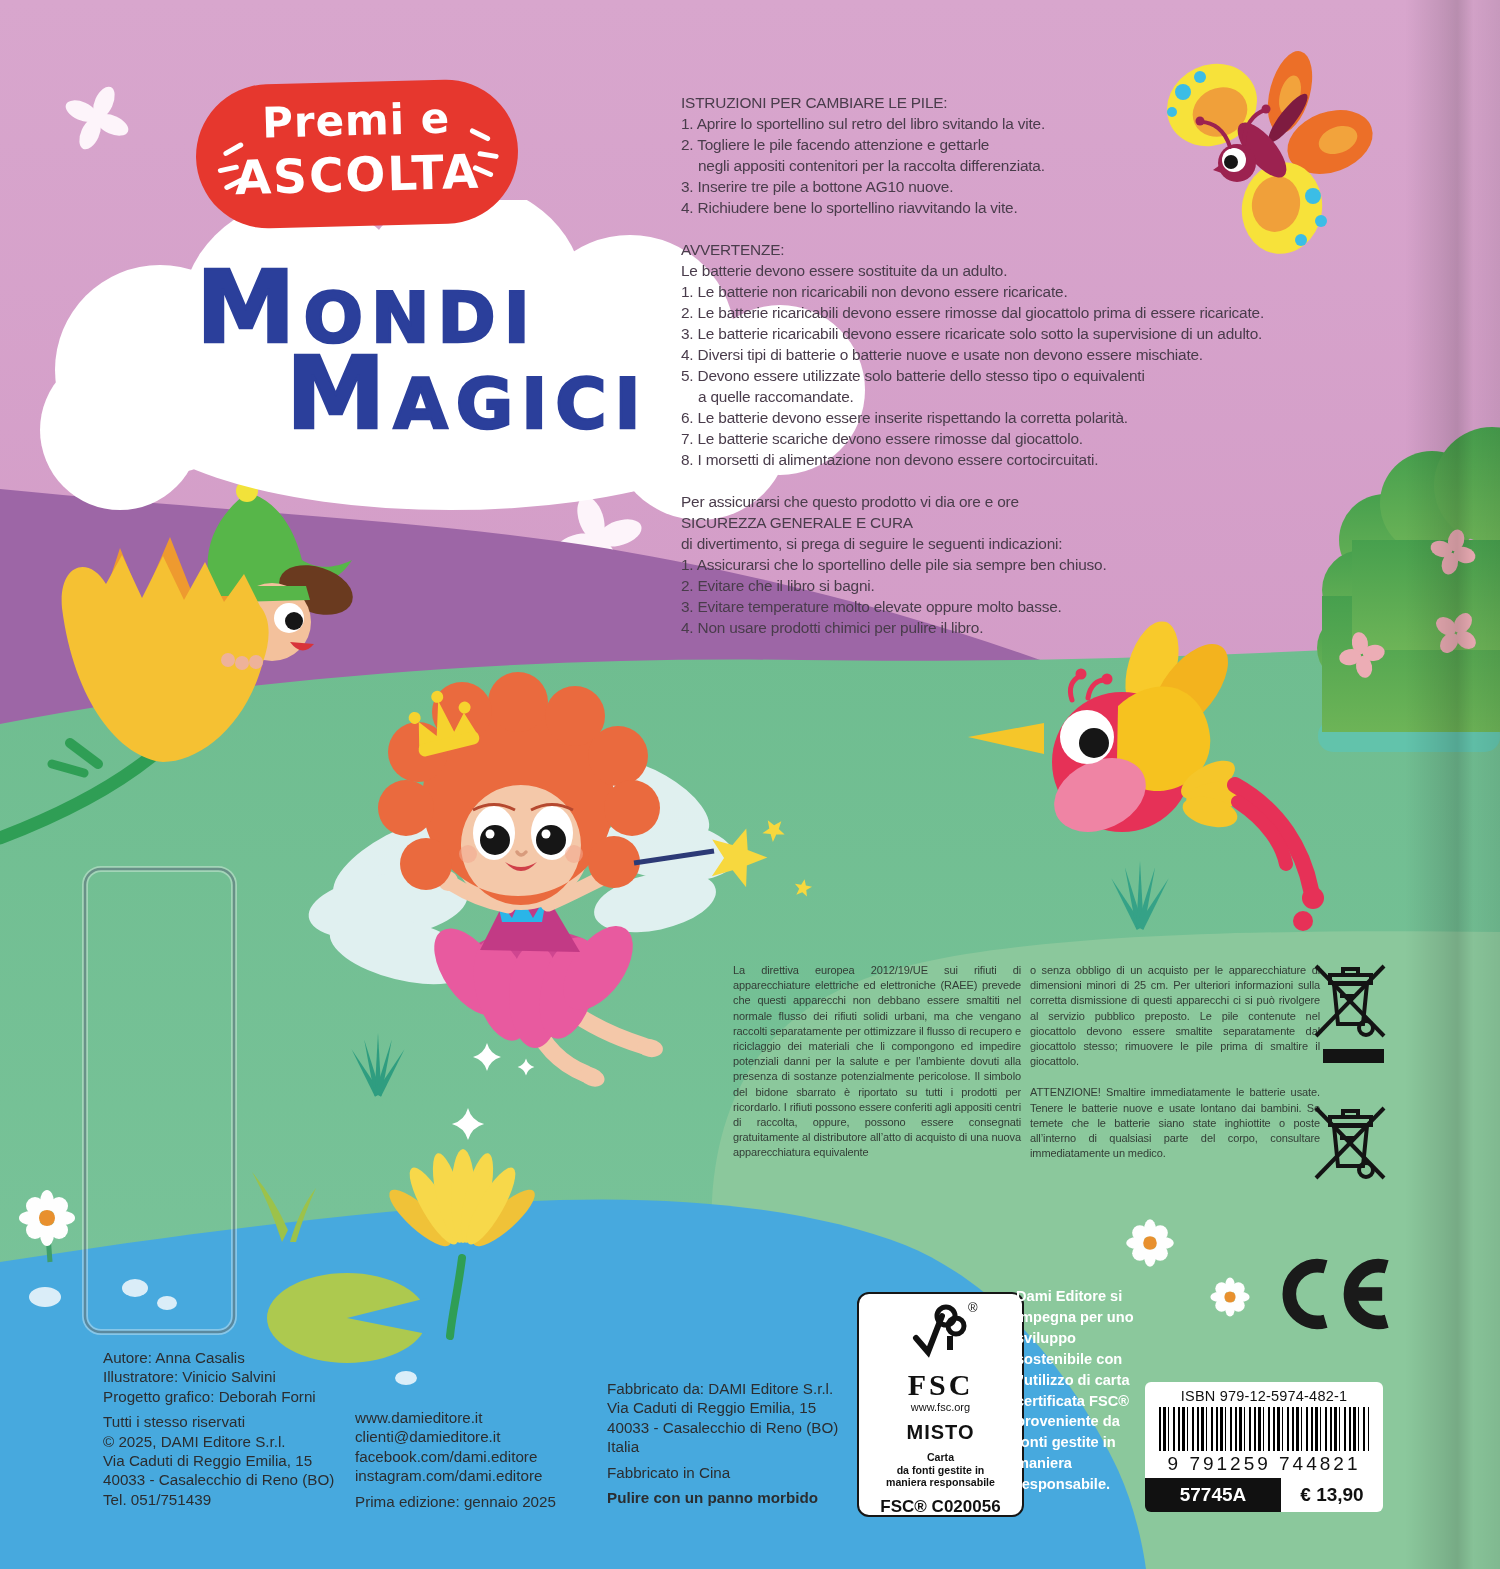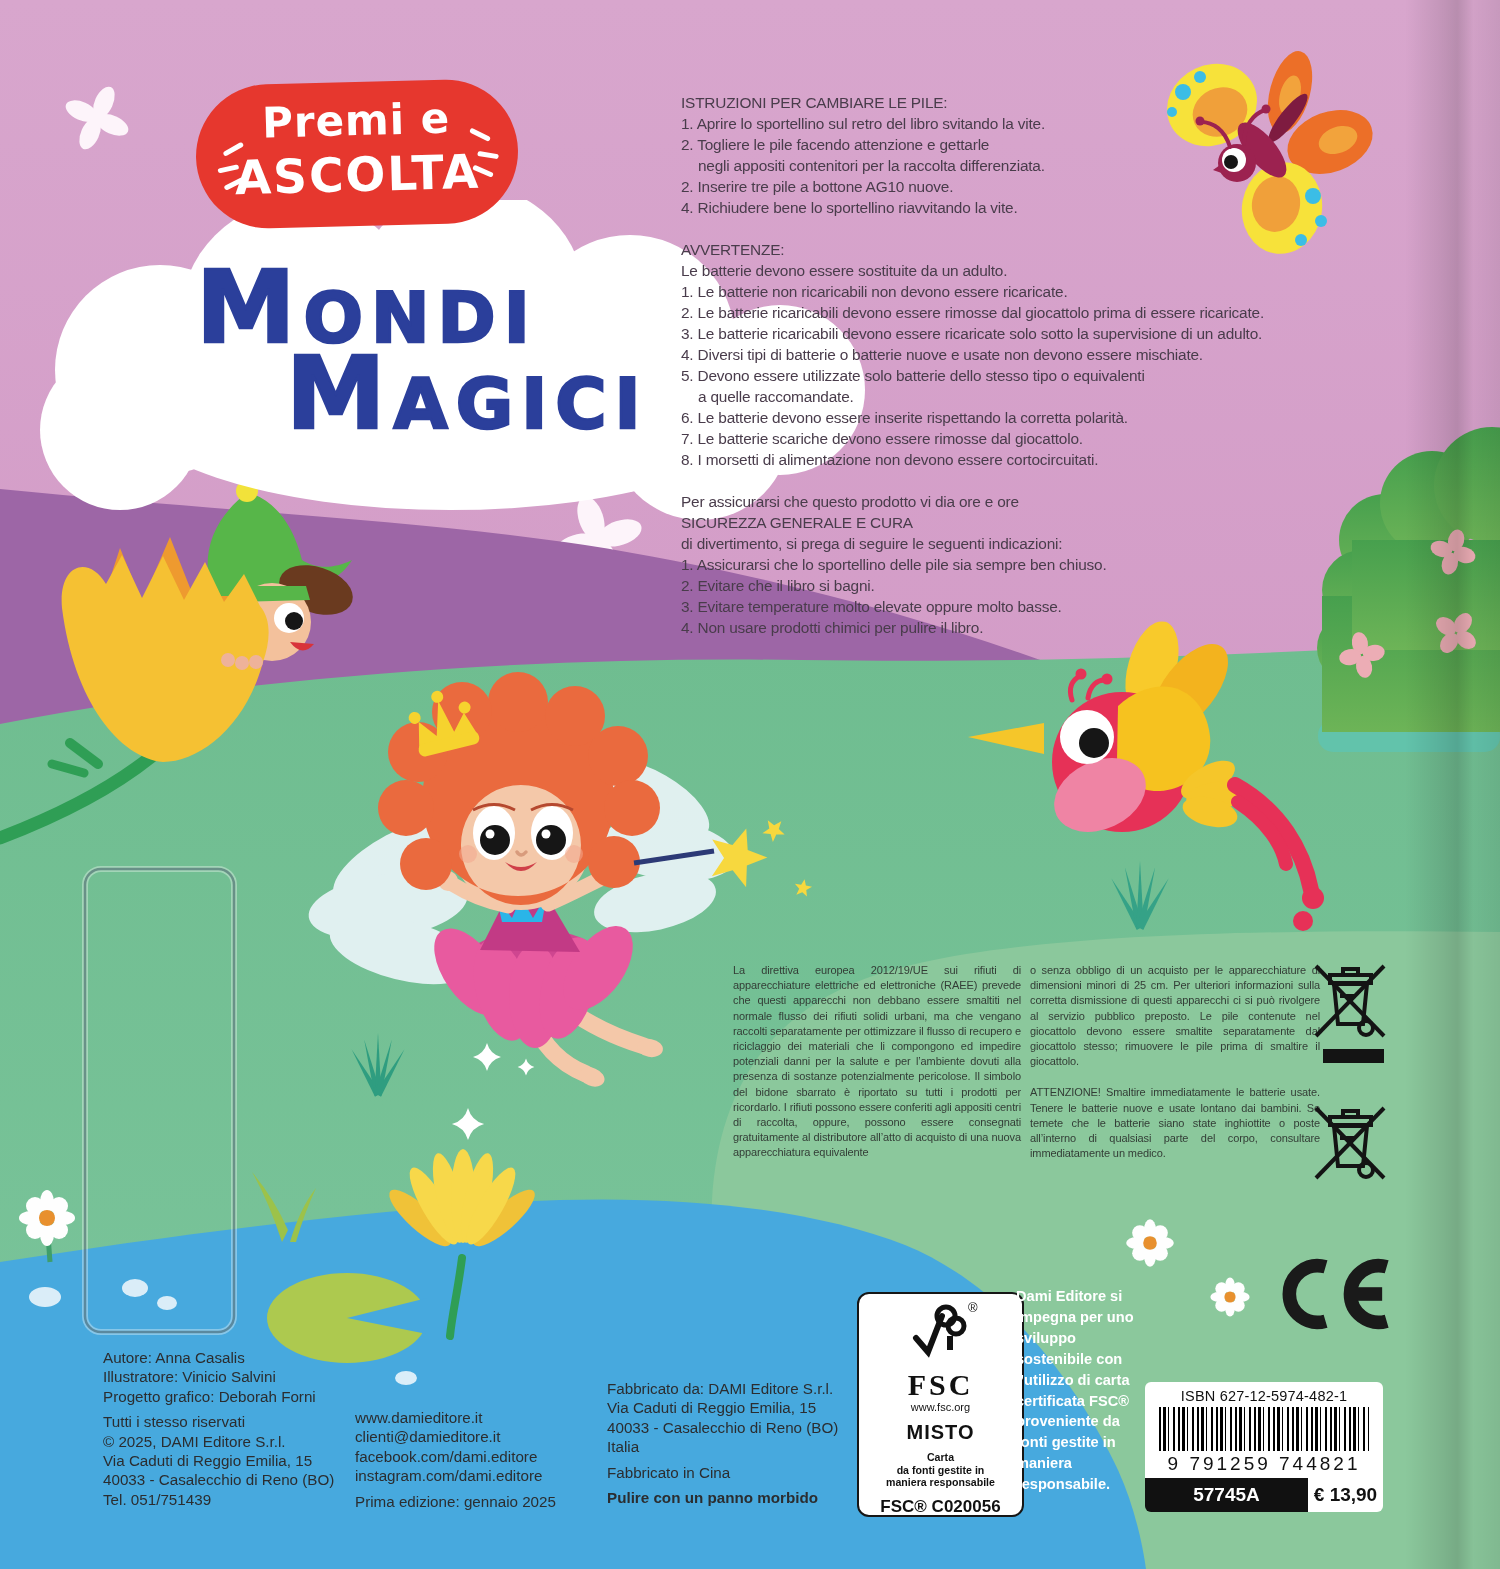"2. Inserire tre pile a" div { text: 2 -> 3 }
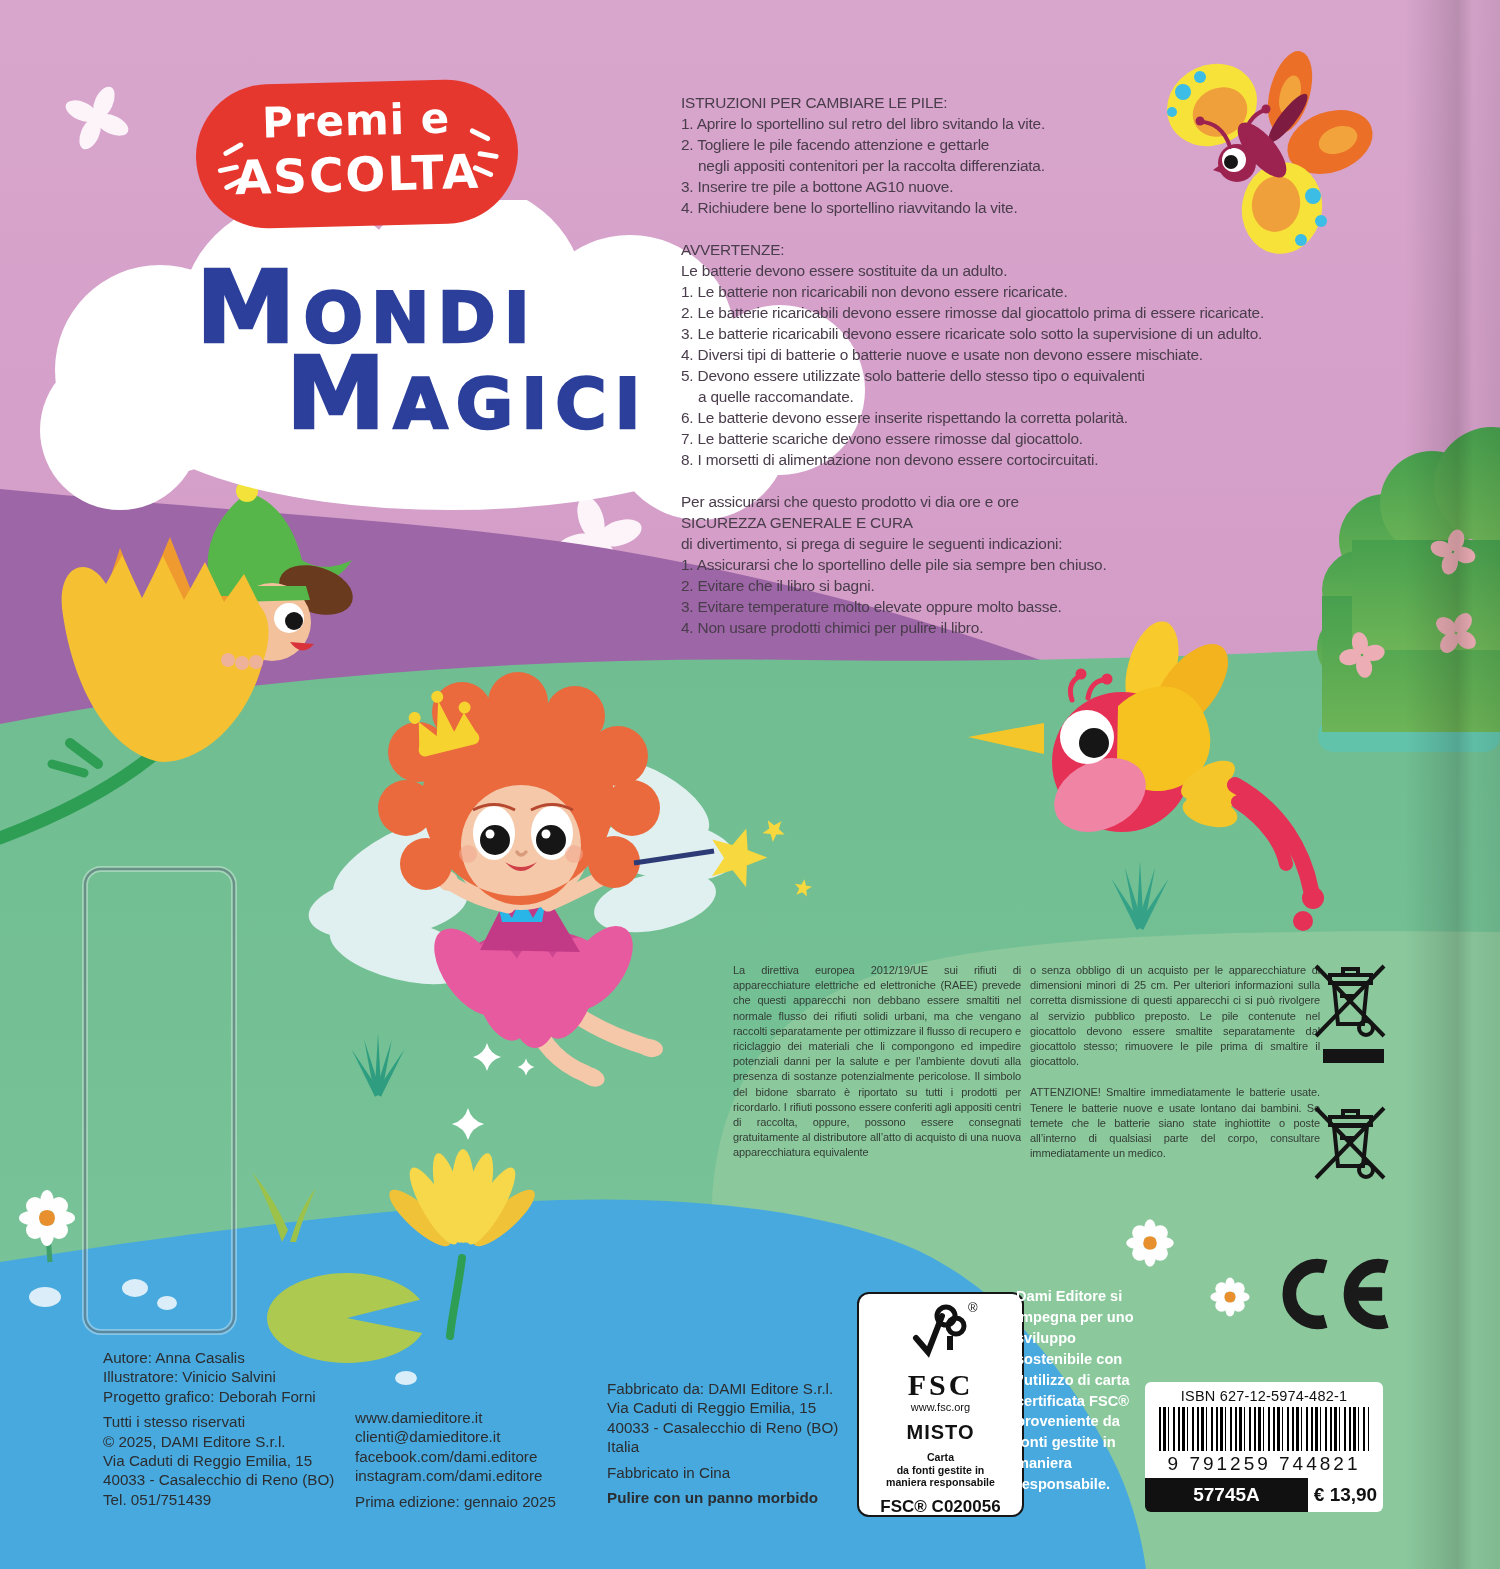"ISBN 627-12-5974-482-1" div.isbn { text: 627-12-5974-482-1 -> 979-12-5974-482-1 }
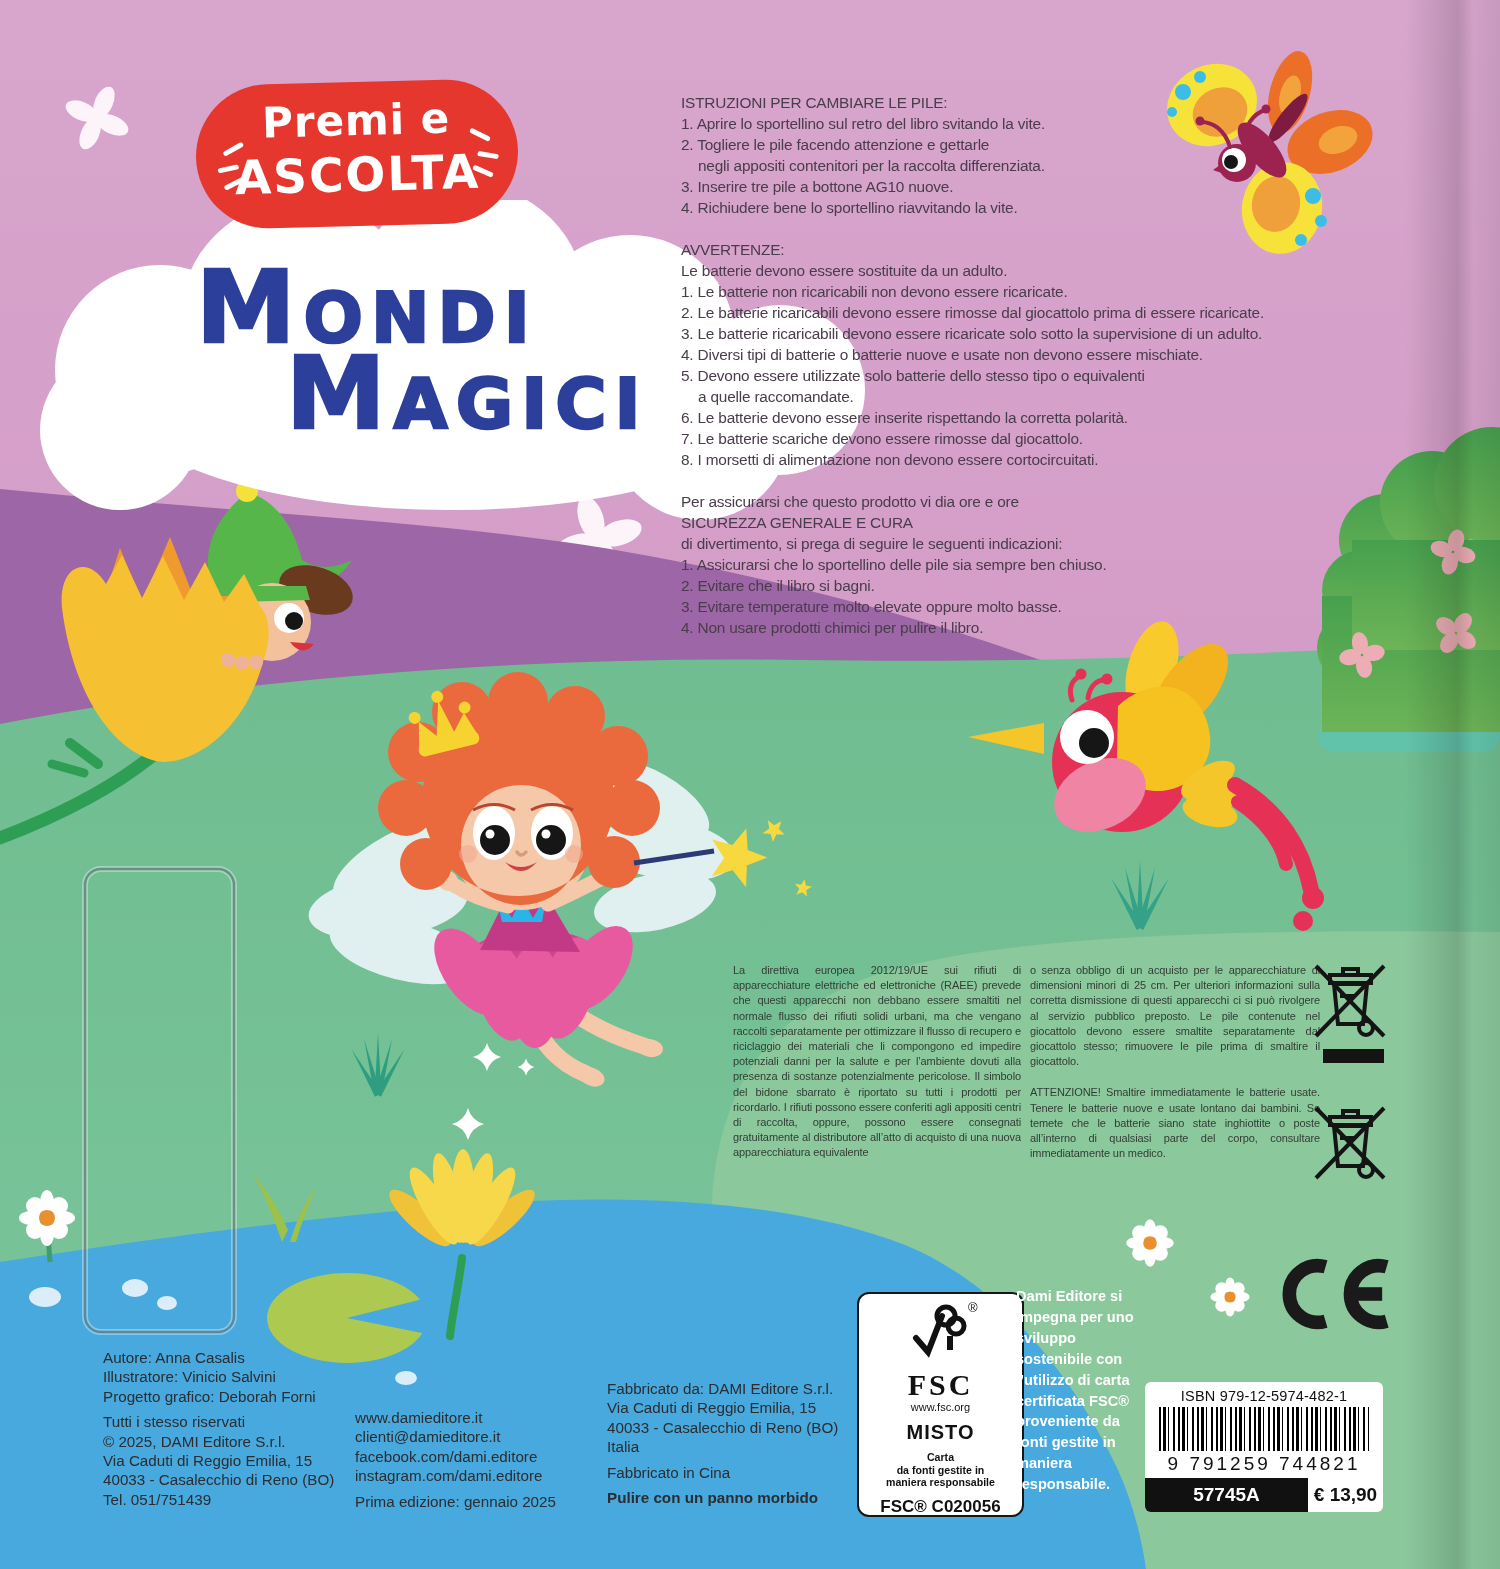"57745A" .barcode .code { width: 163px -> 136px }
